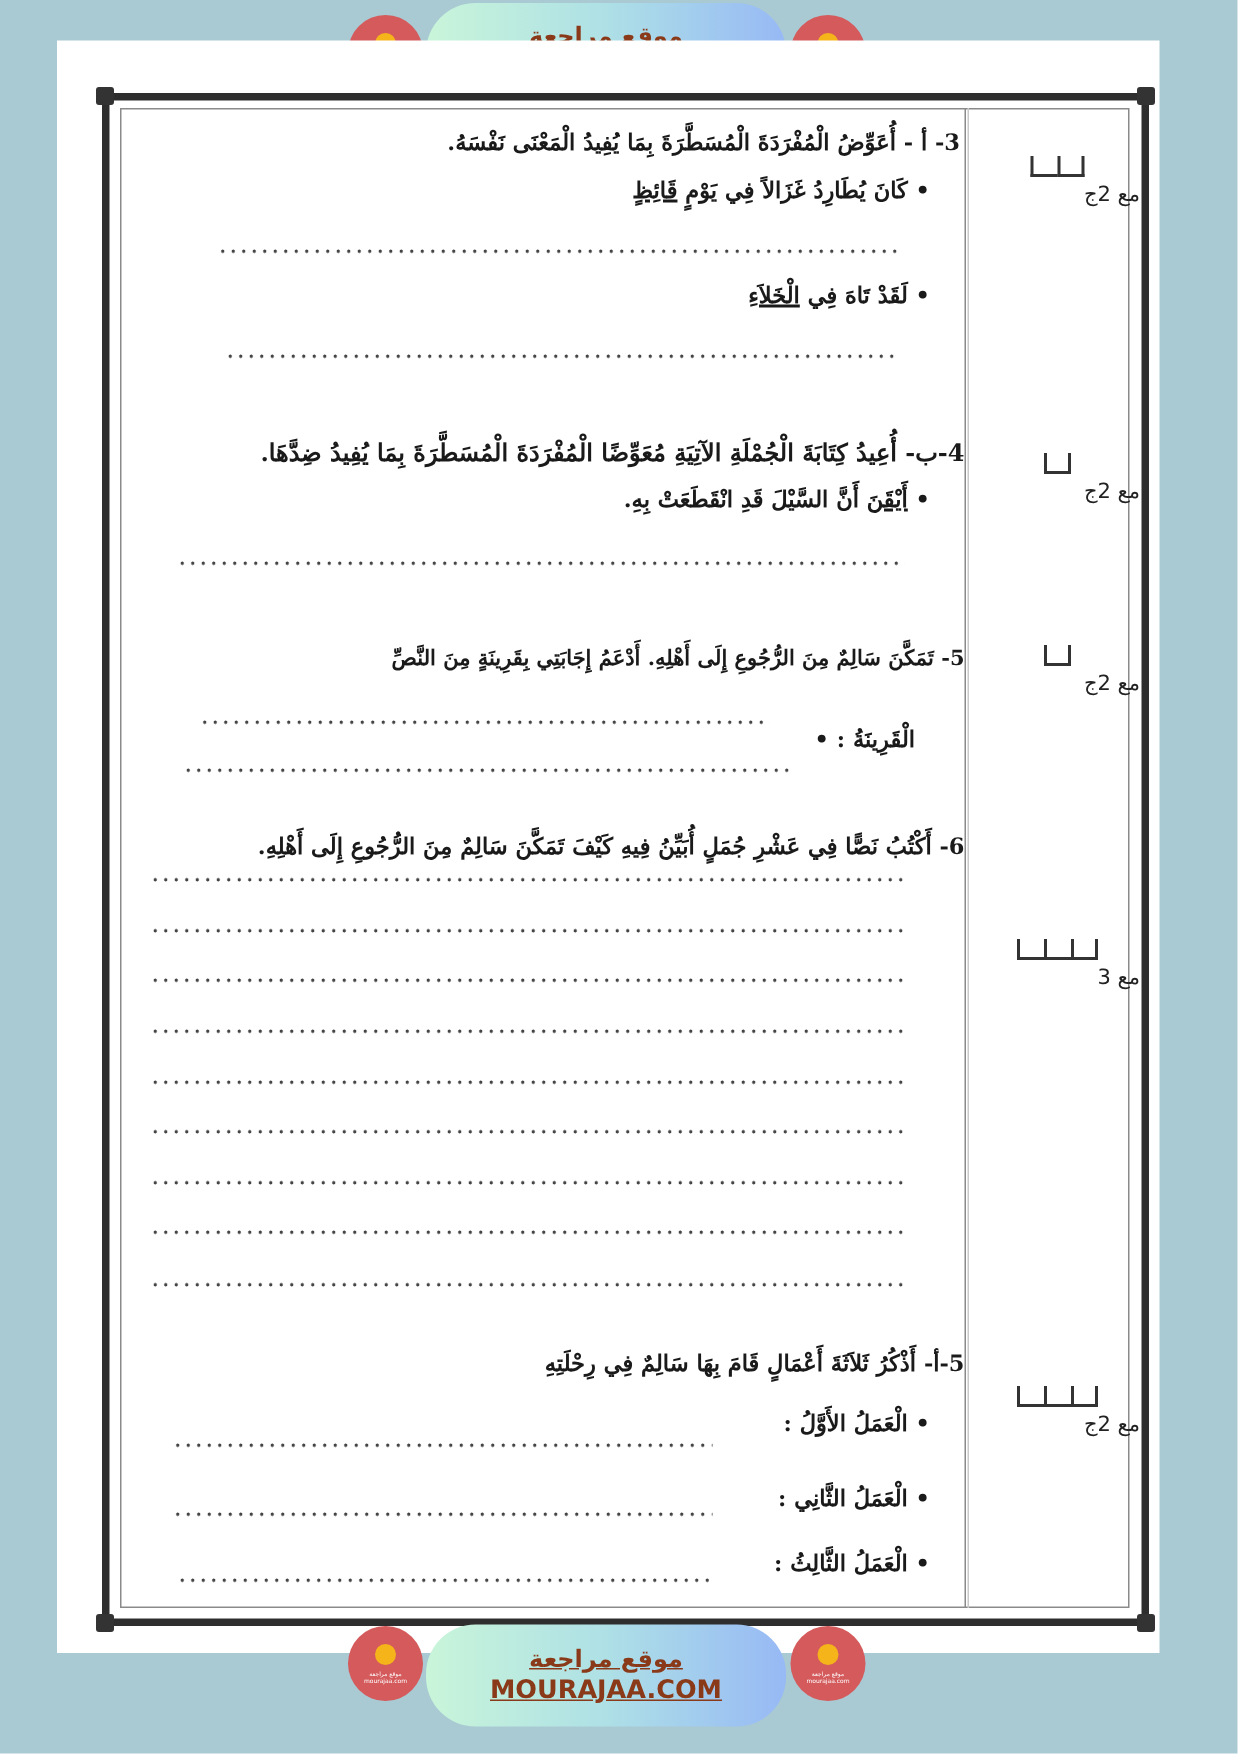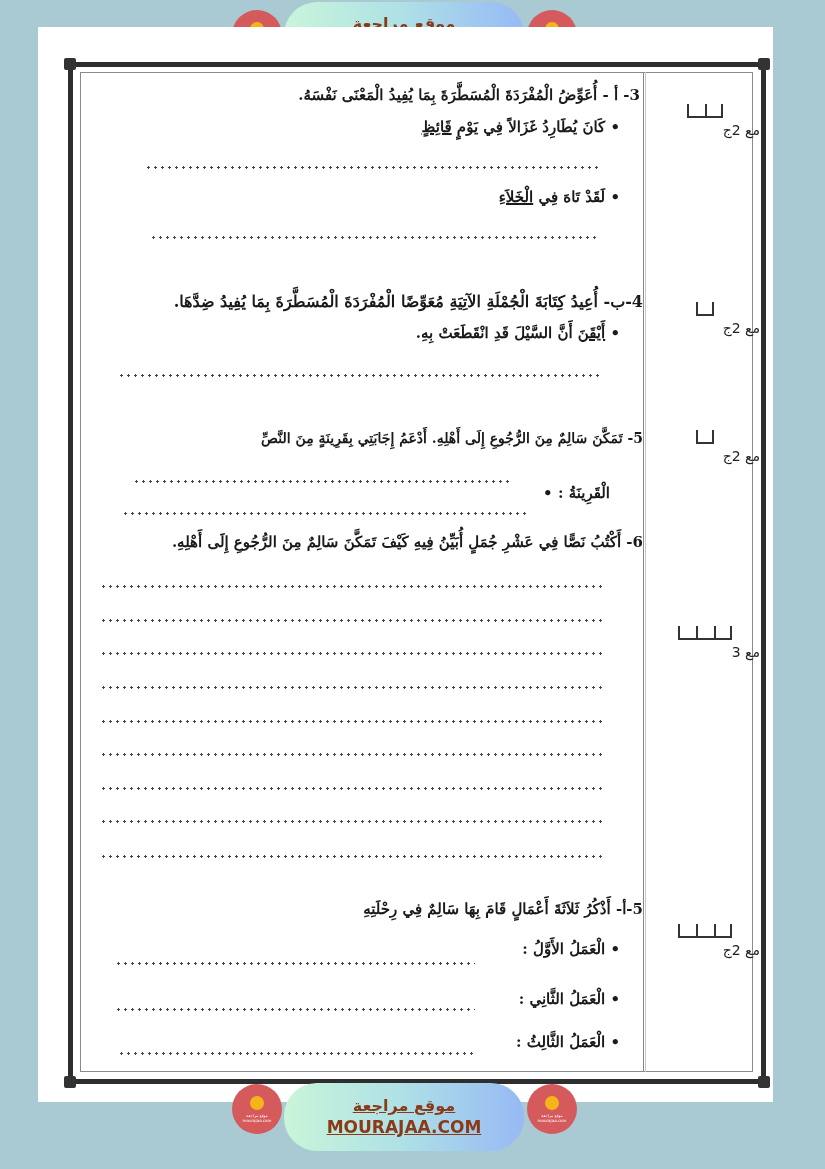"6- أَكْتُبُ نَصًّا فِي عَشْرِ" div.q { top: 533px -> 555px }
